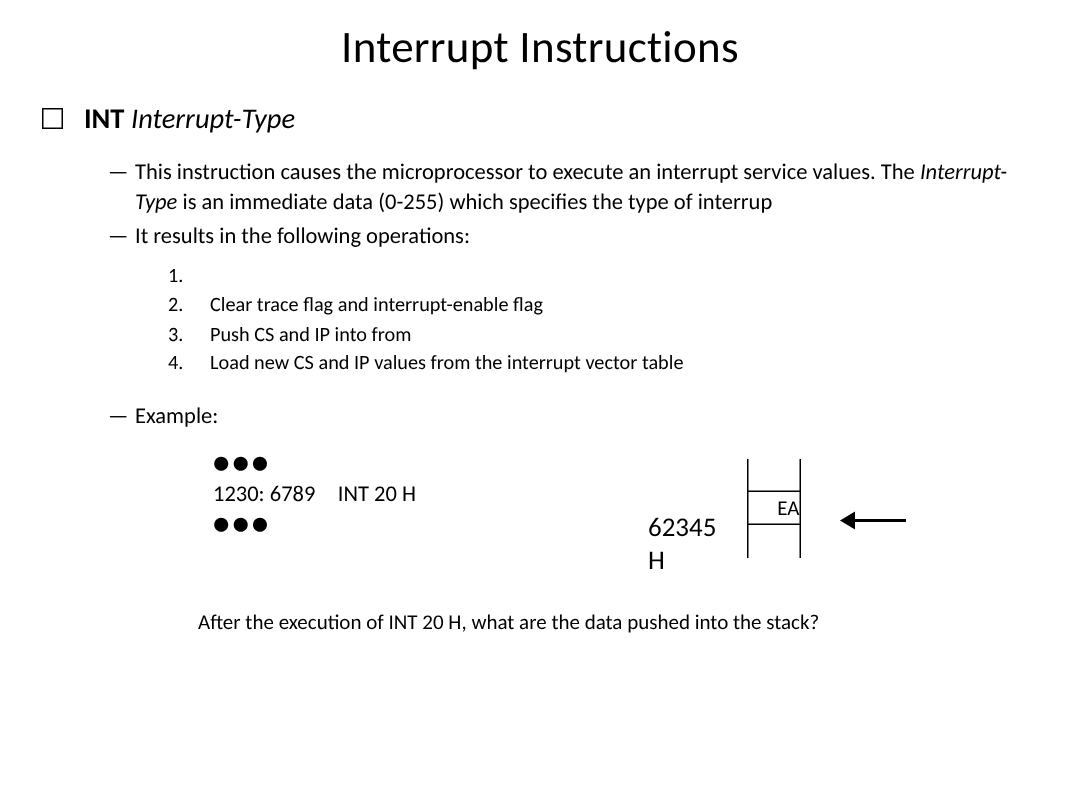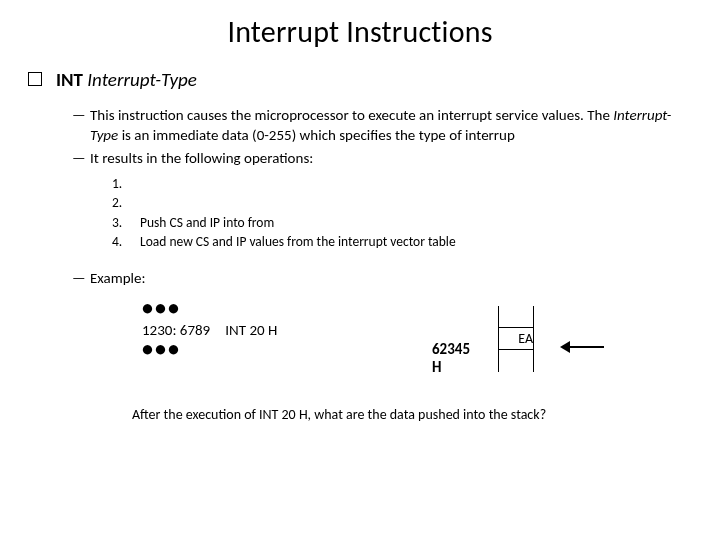"Clear trace flag and interrupt-enable" span { html: none -> <span>Clear trace flag and interrupt-enable flag</span> }
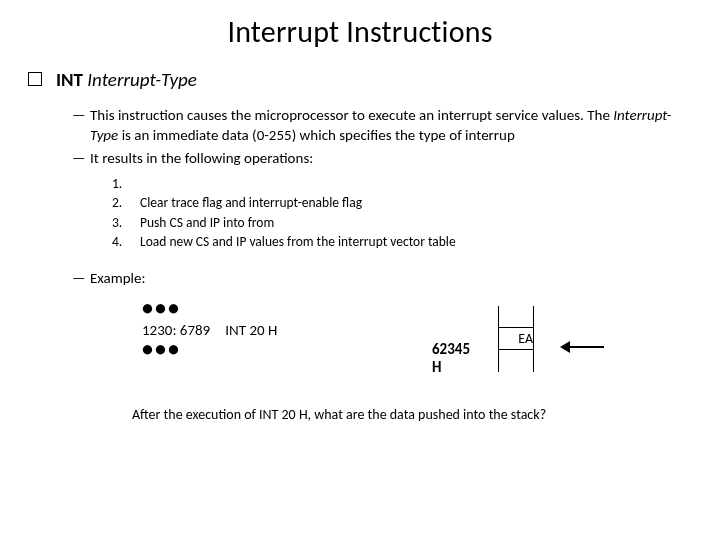"62345 H" .stack-addr { font-size: 15px -> 18px; font-weight: bold -> none }
